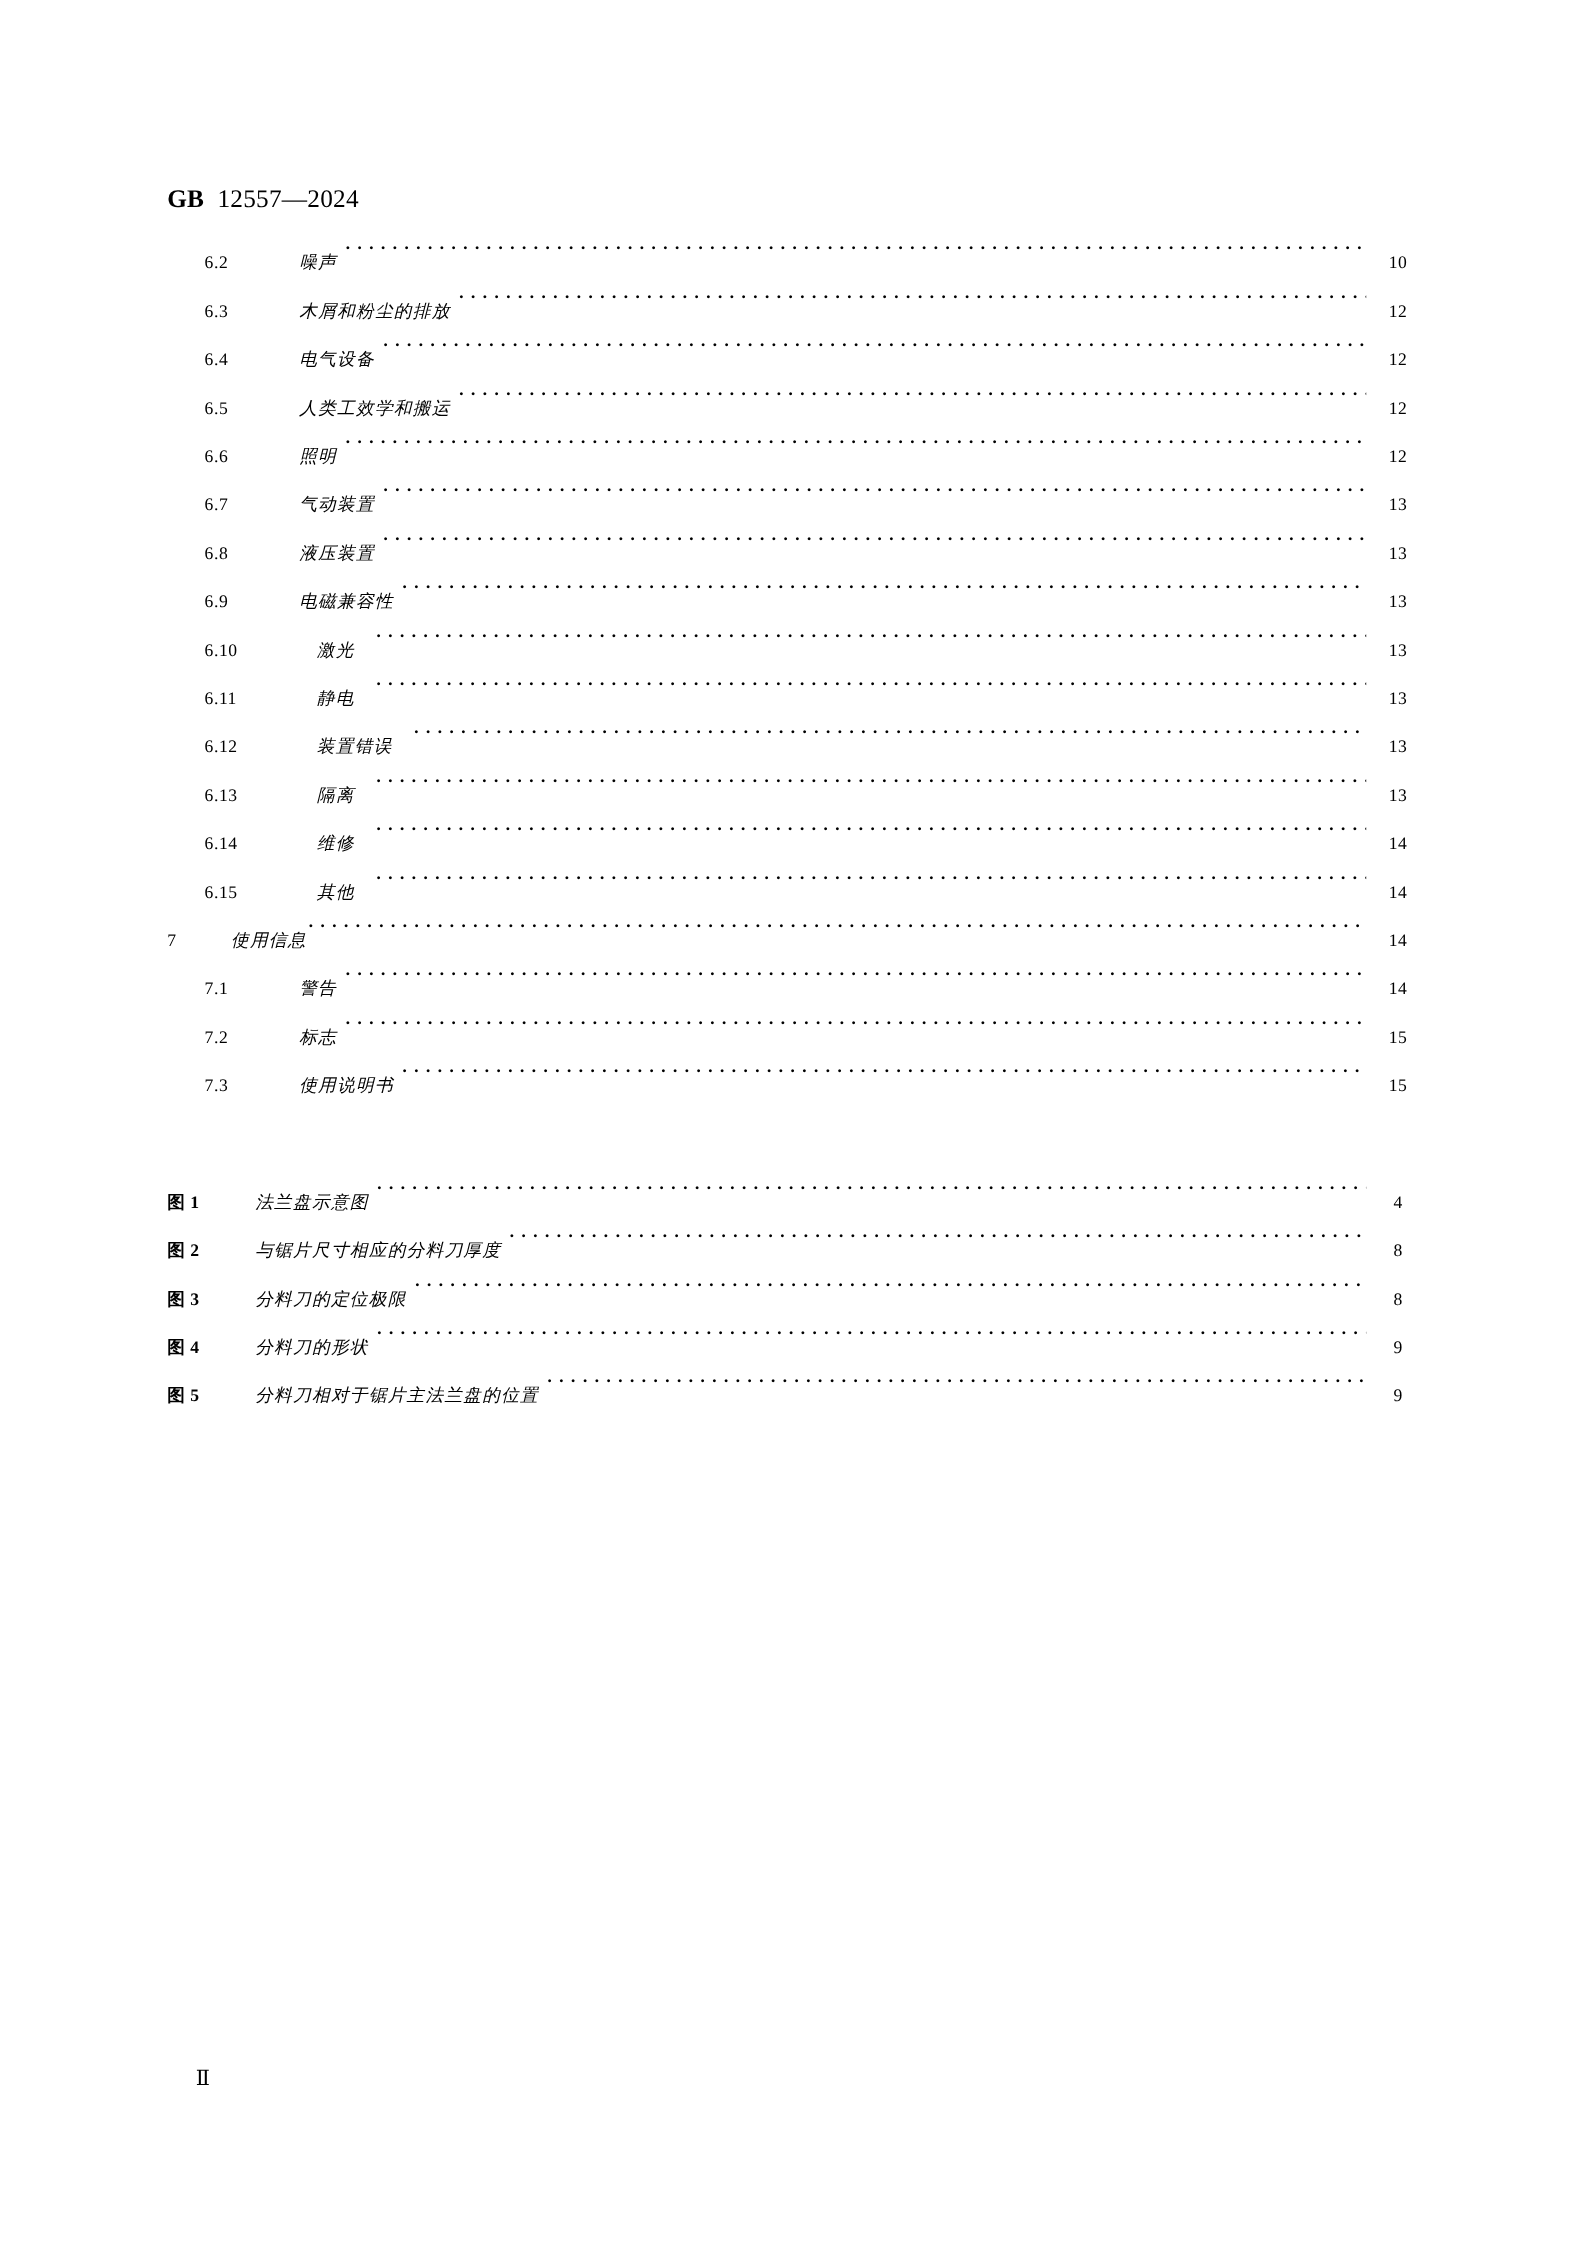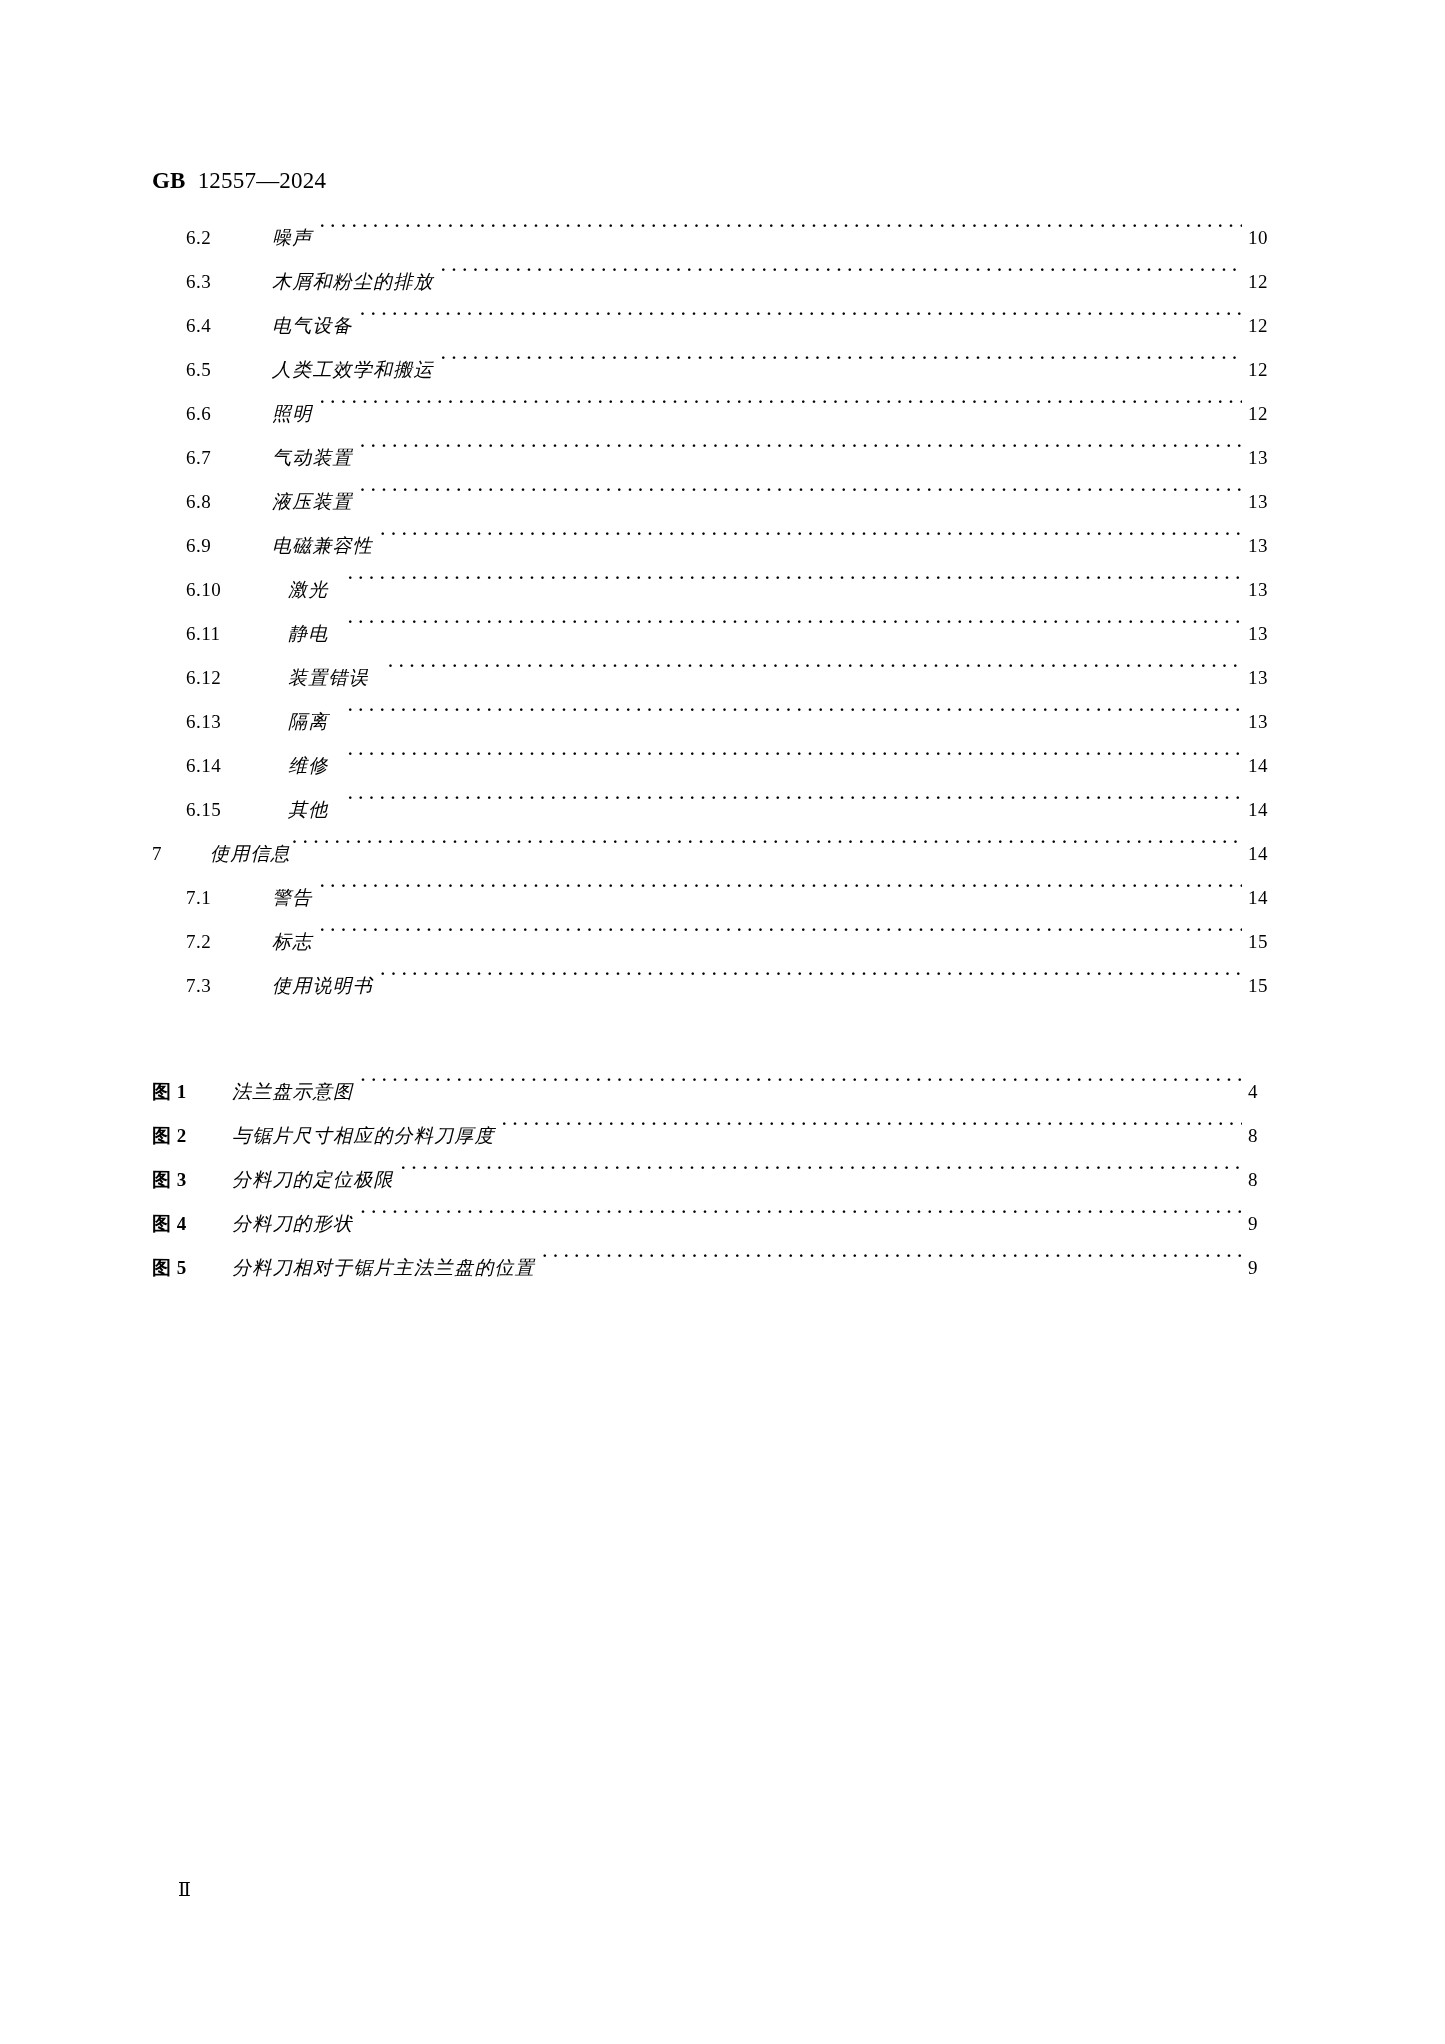"6.2" .toc-row { font-size: 19px -> 16px }
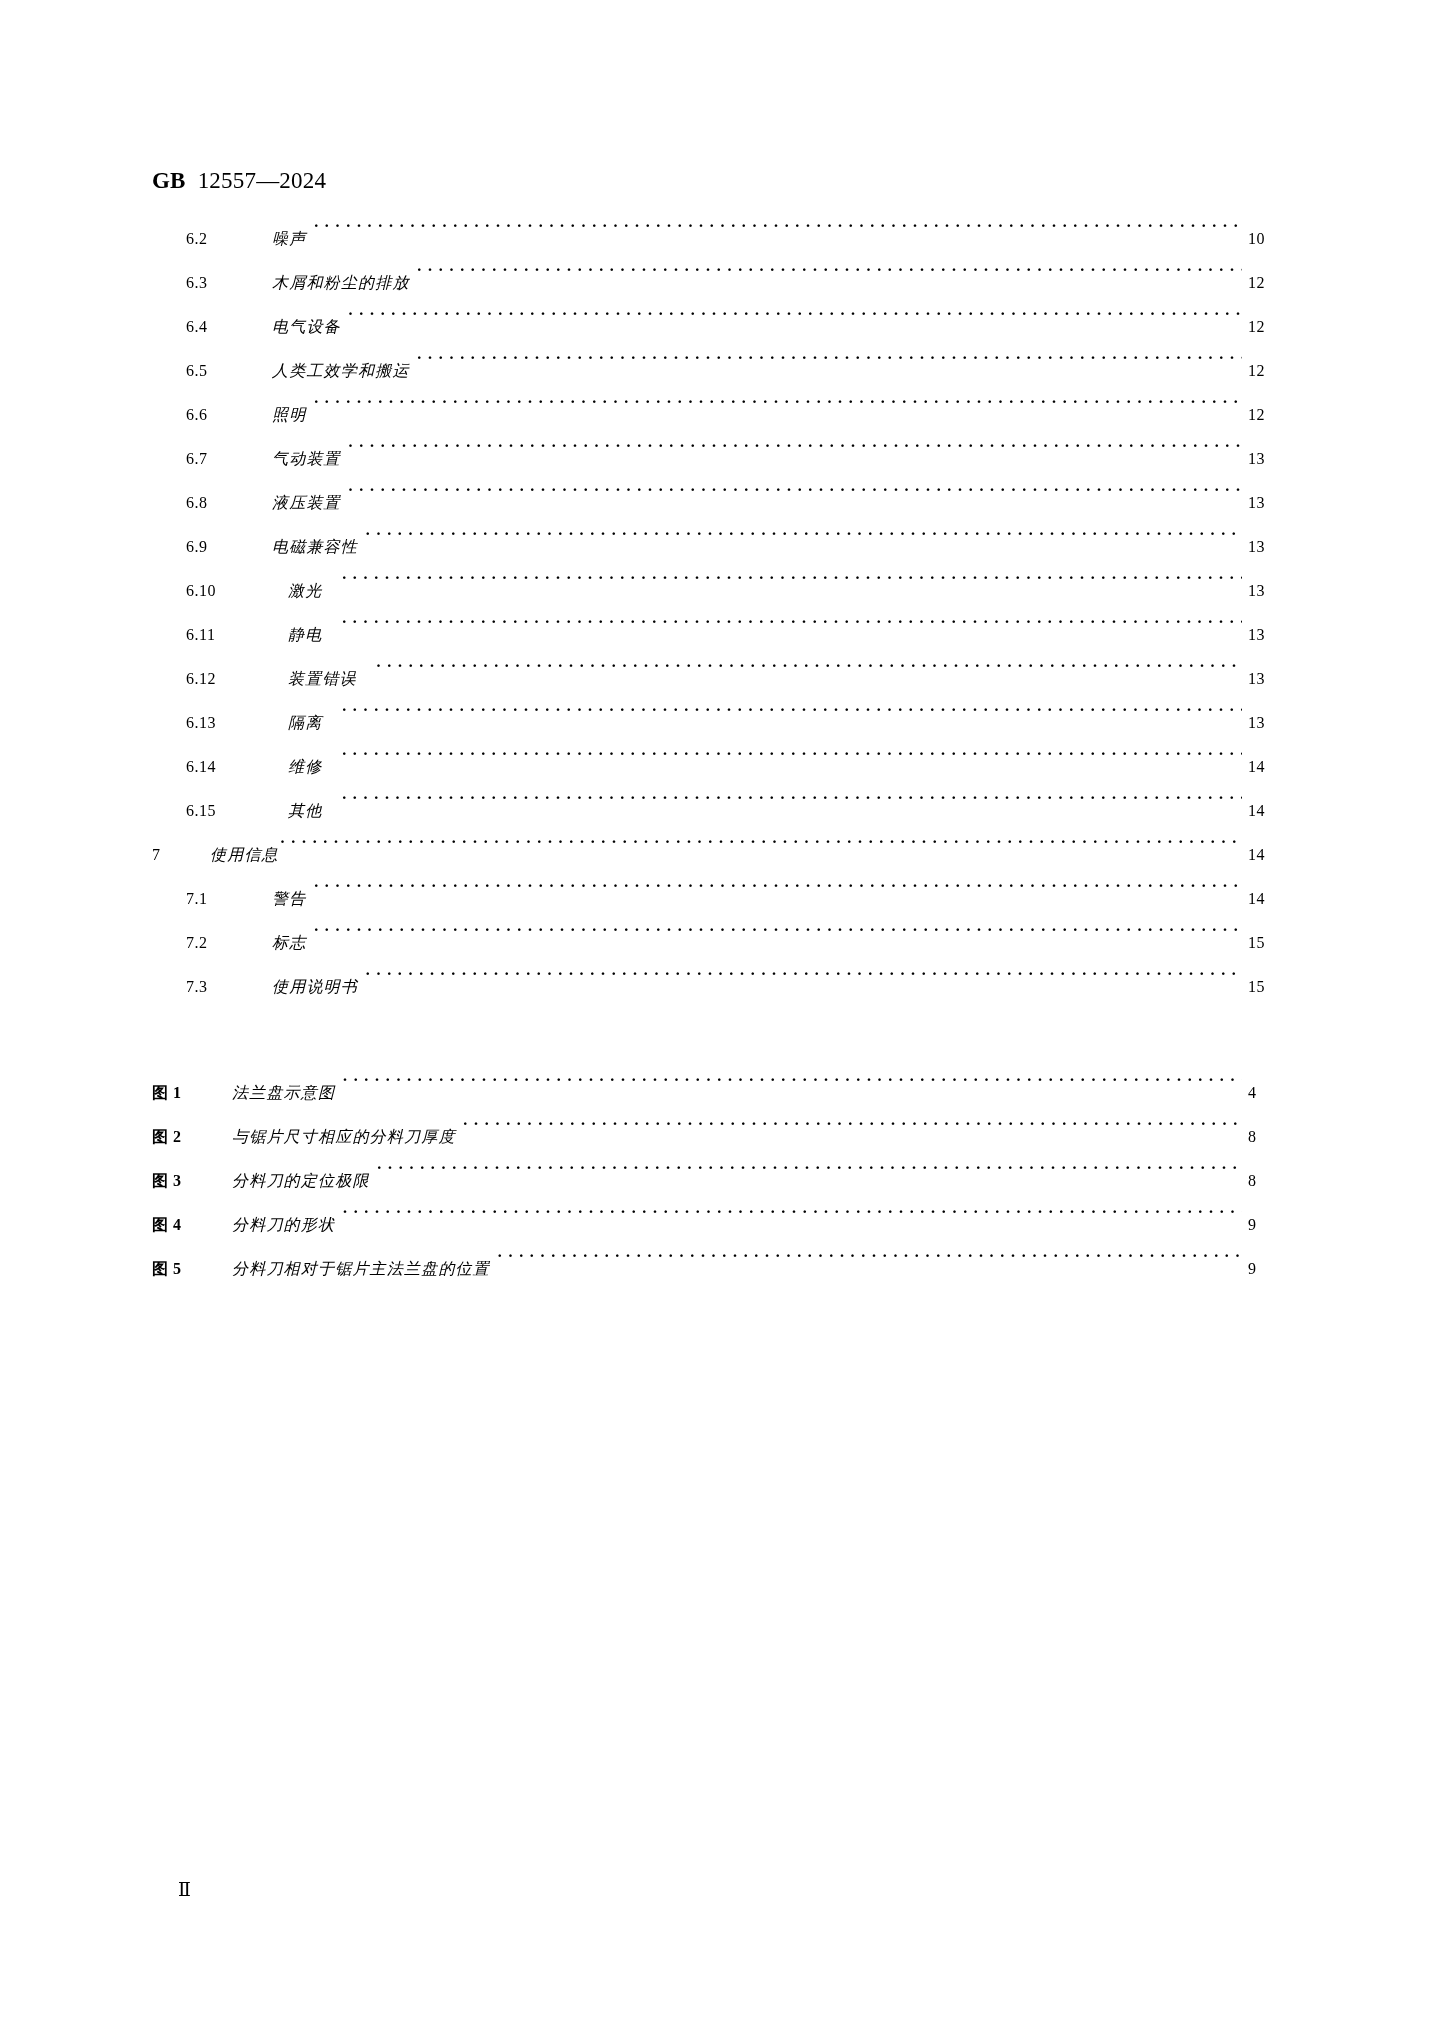"10" .toc-page { text-align: left -> center }
